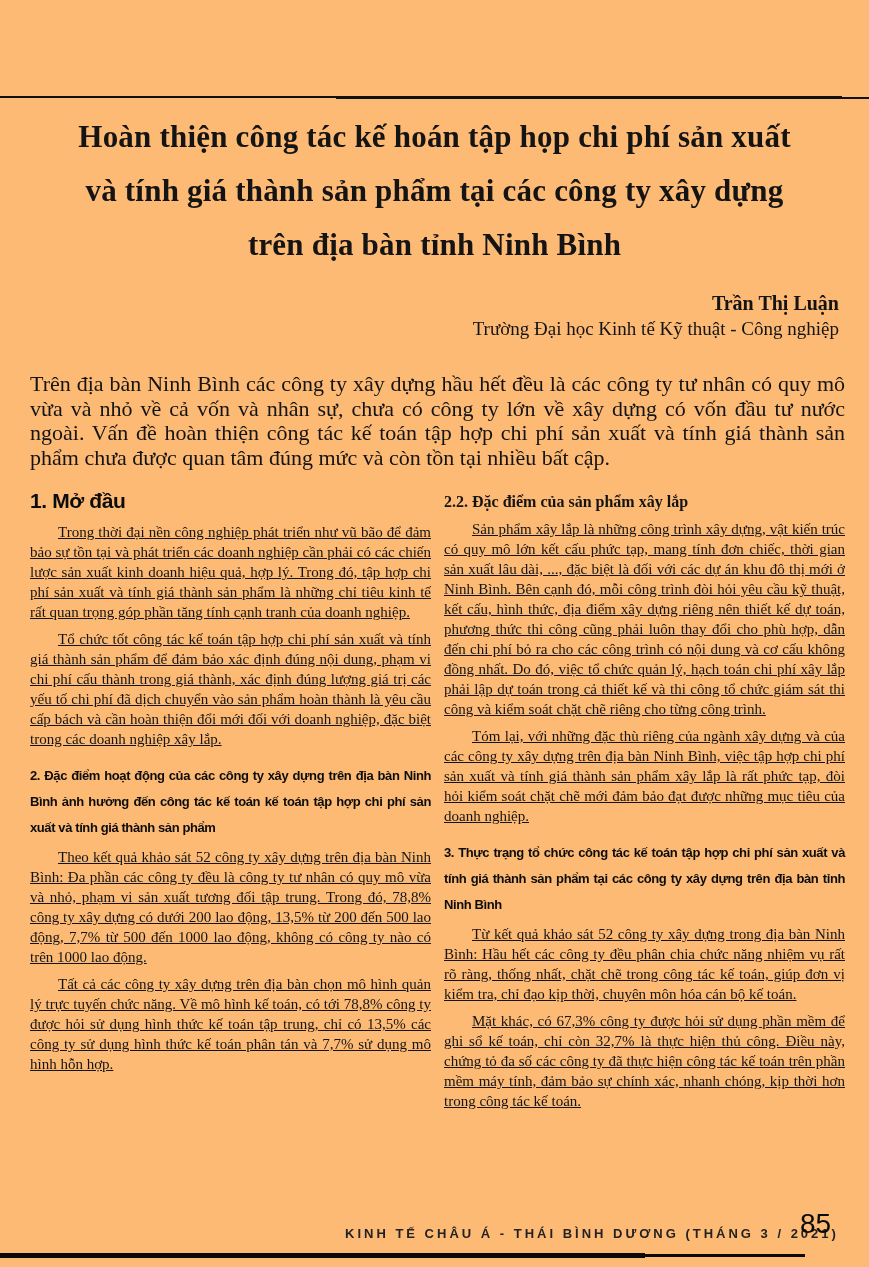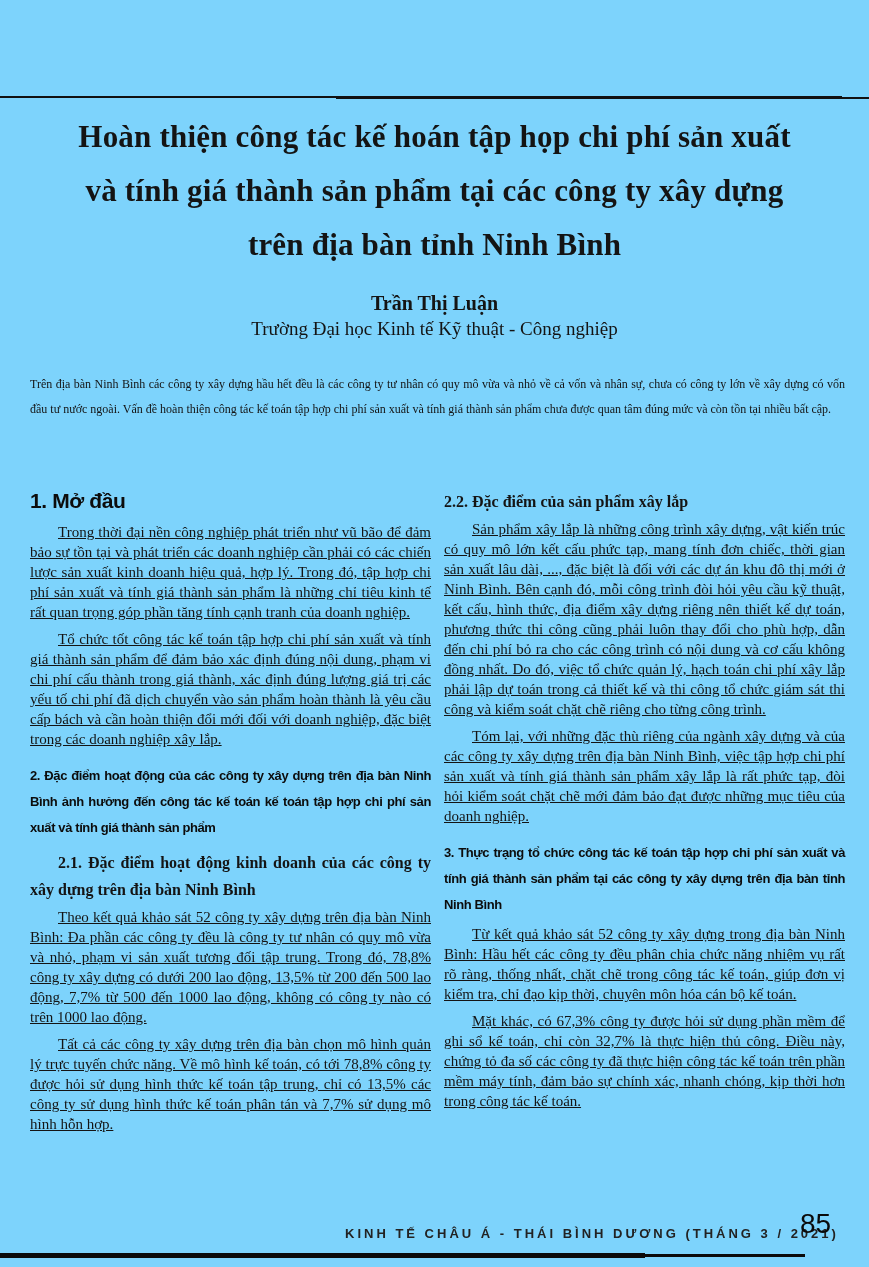"Hoàn thiện công tác kế" .page { background: #7dd3fc -> #fdba74 }
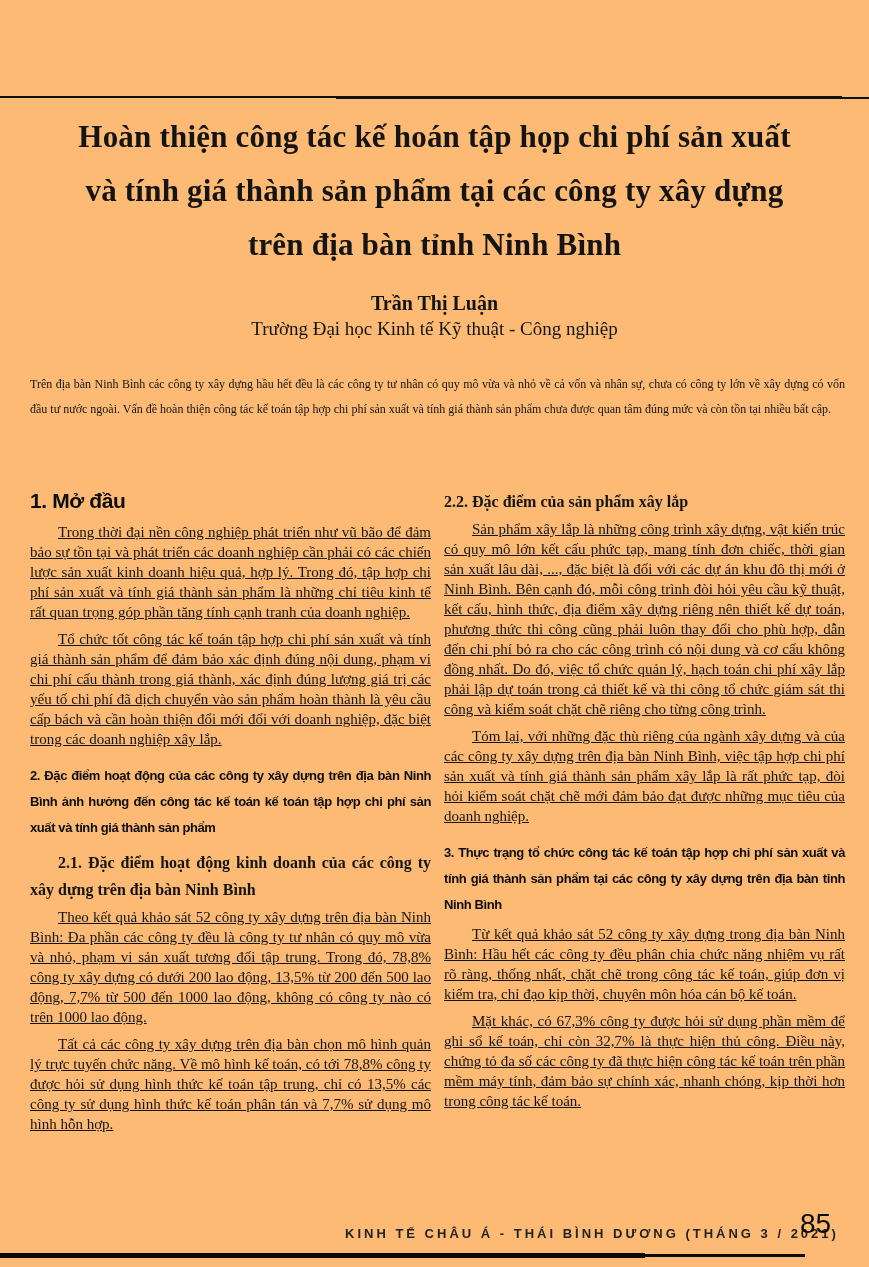"Trần Thị Luận" .byline { text-align: center -> right }
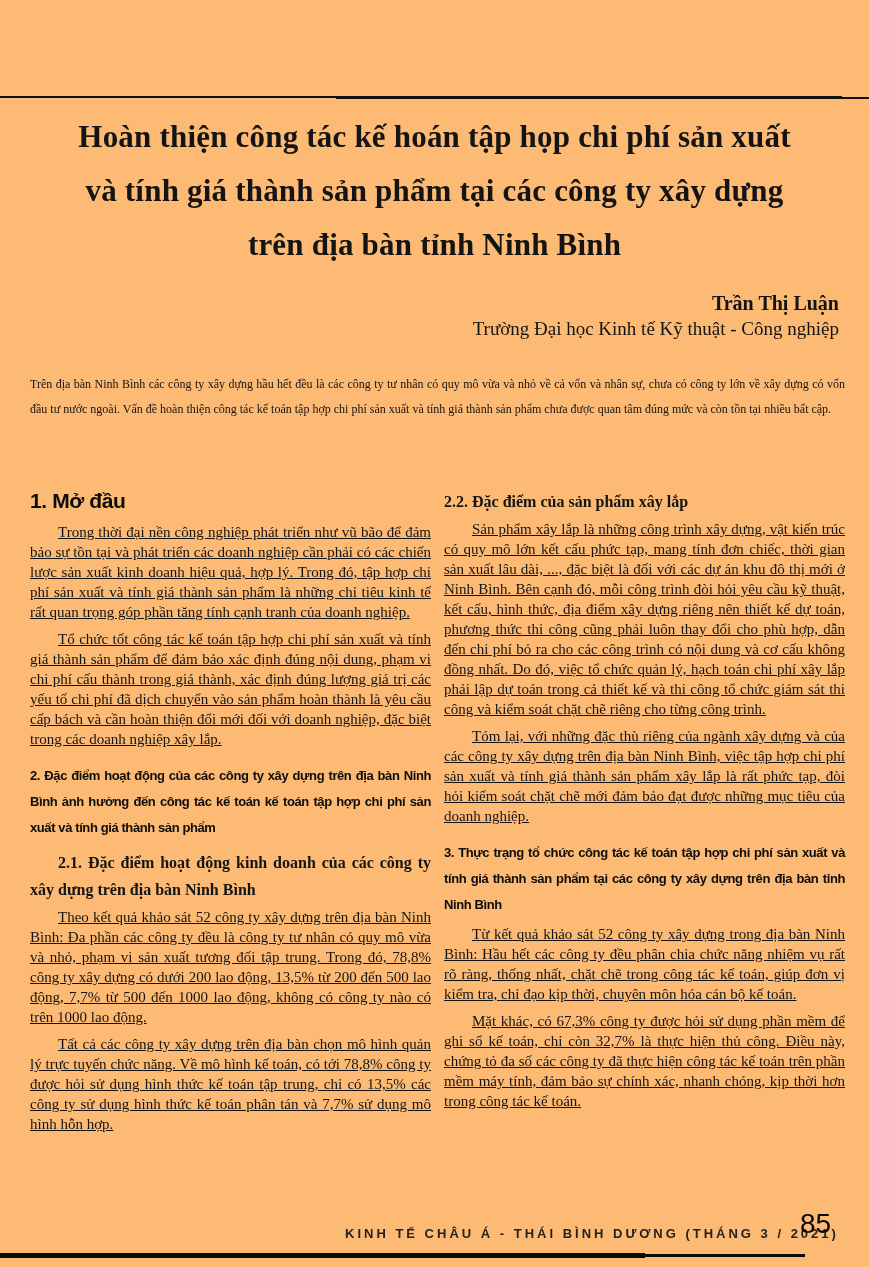"Trên địa bàn Ninh Bình" .abstract { font-size: 12px -> 22px }
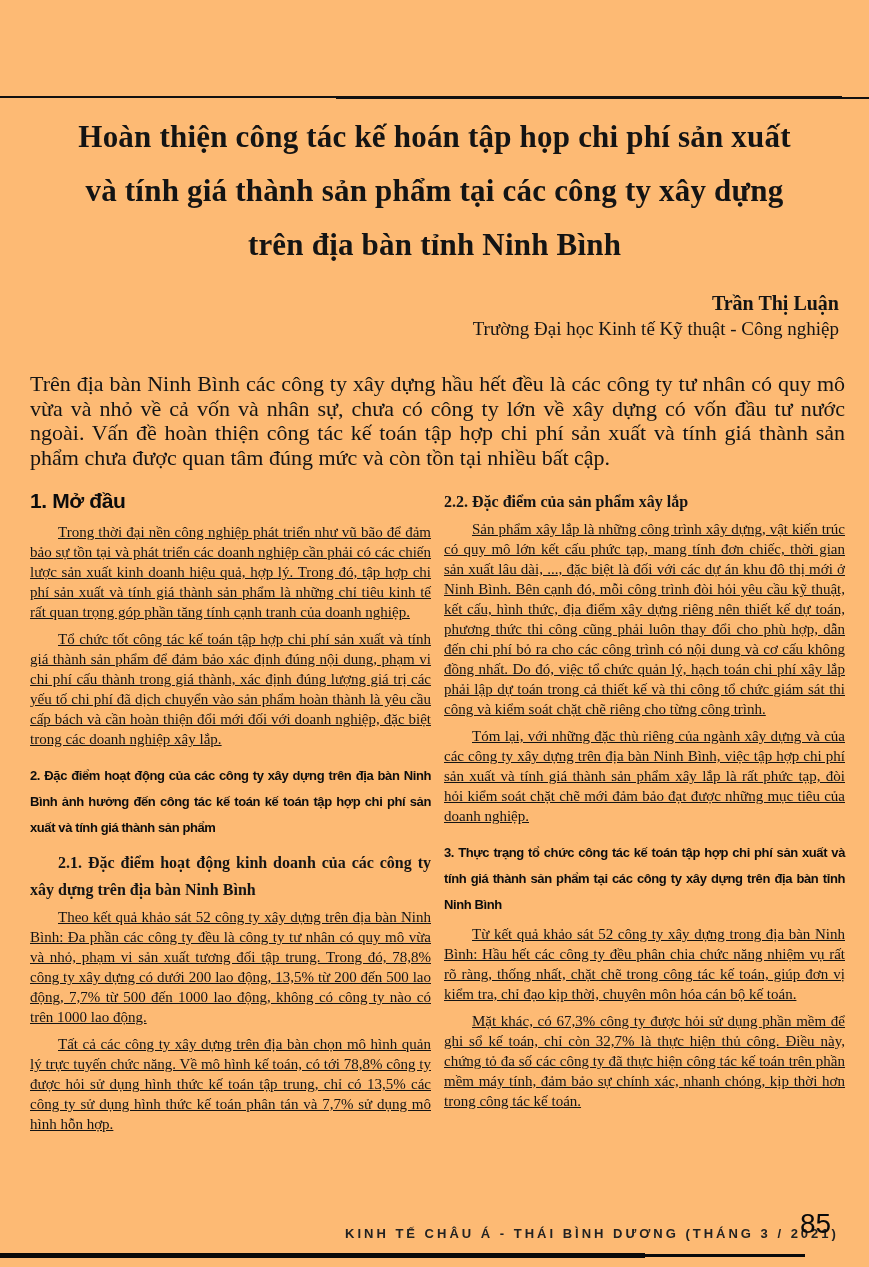"2.1. Đặc điểm hoạt động" h3.subsec-head { html: <h3>2.1. Đặc điểm hoạt động kinh doanh của các công ty xây dựng trên địa bàn Ninh Bình</h3> -> none }
